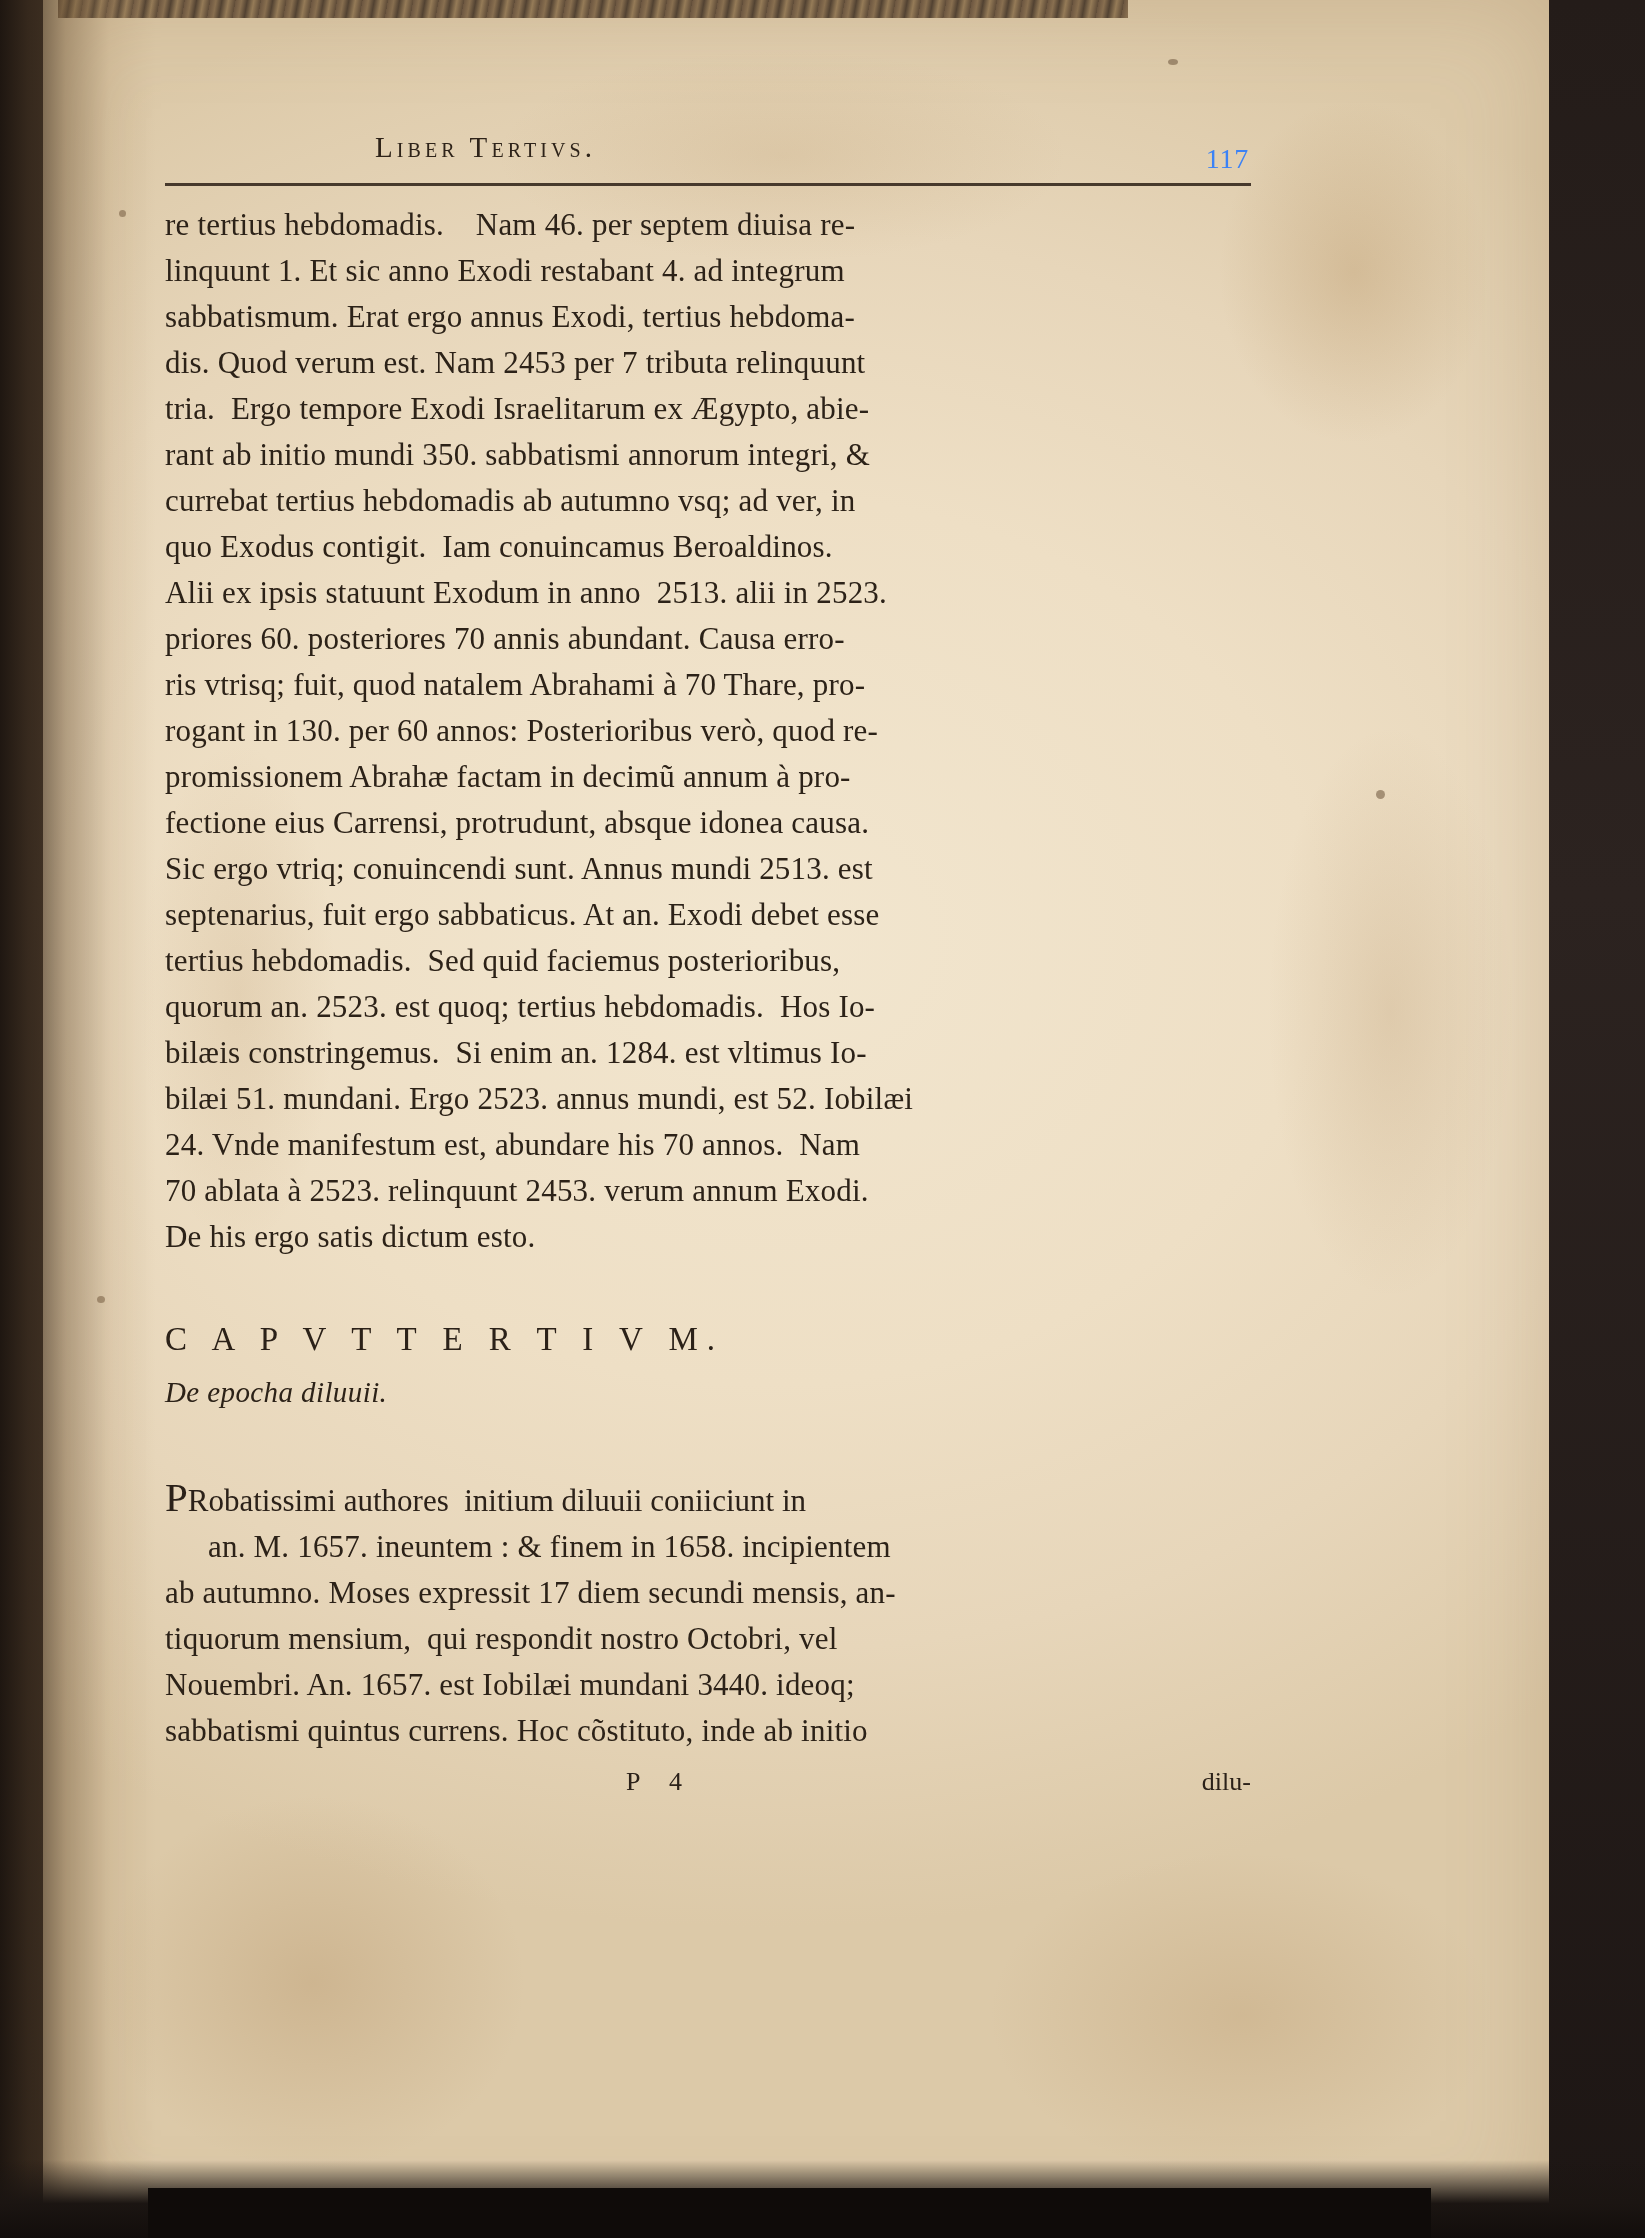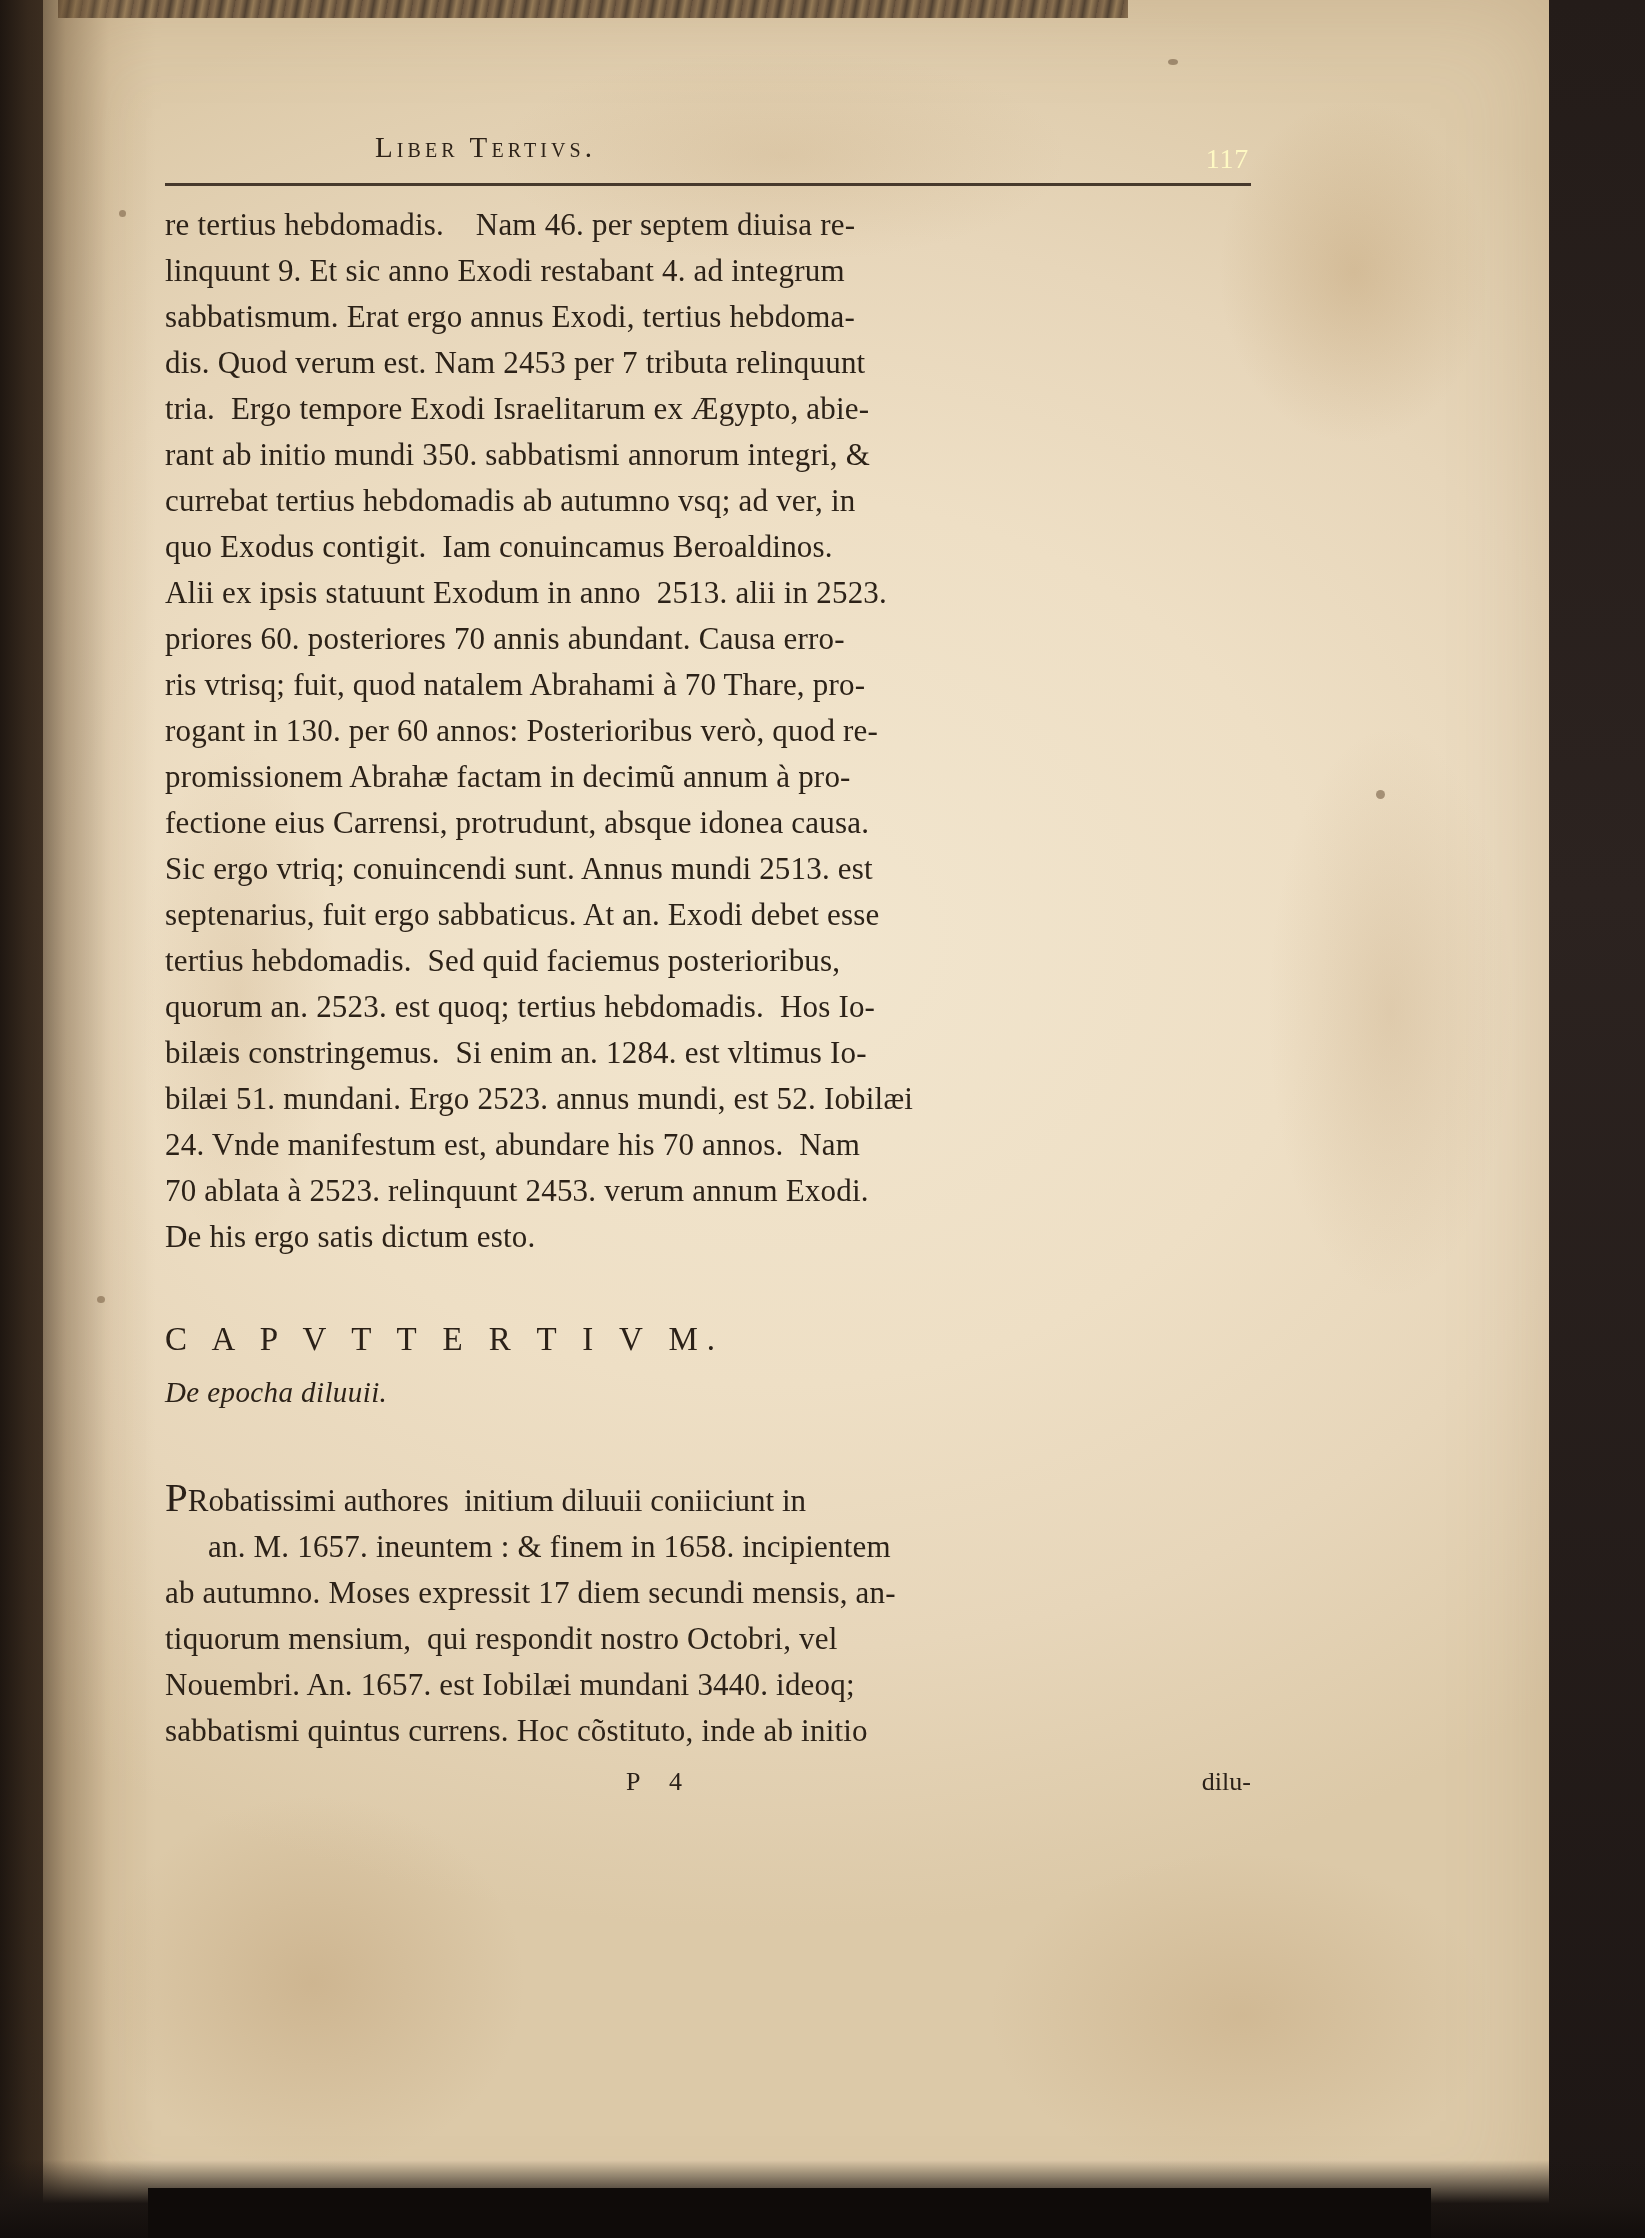"117" .rh-folio { color: #fef9c3 -> #3b82f6 }
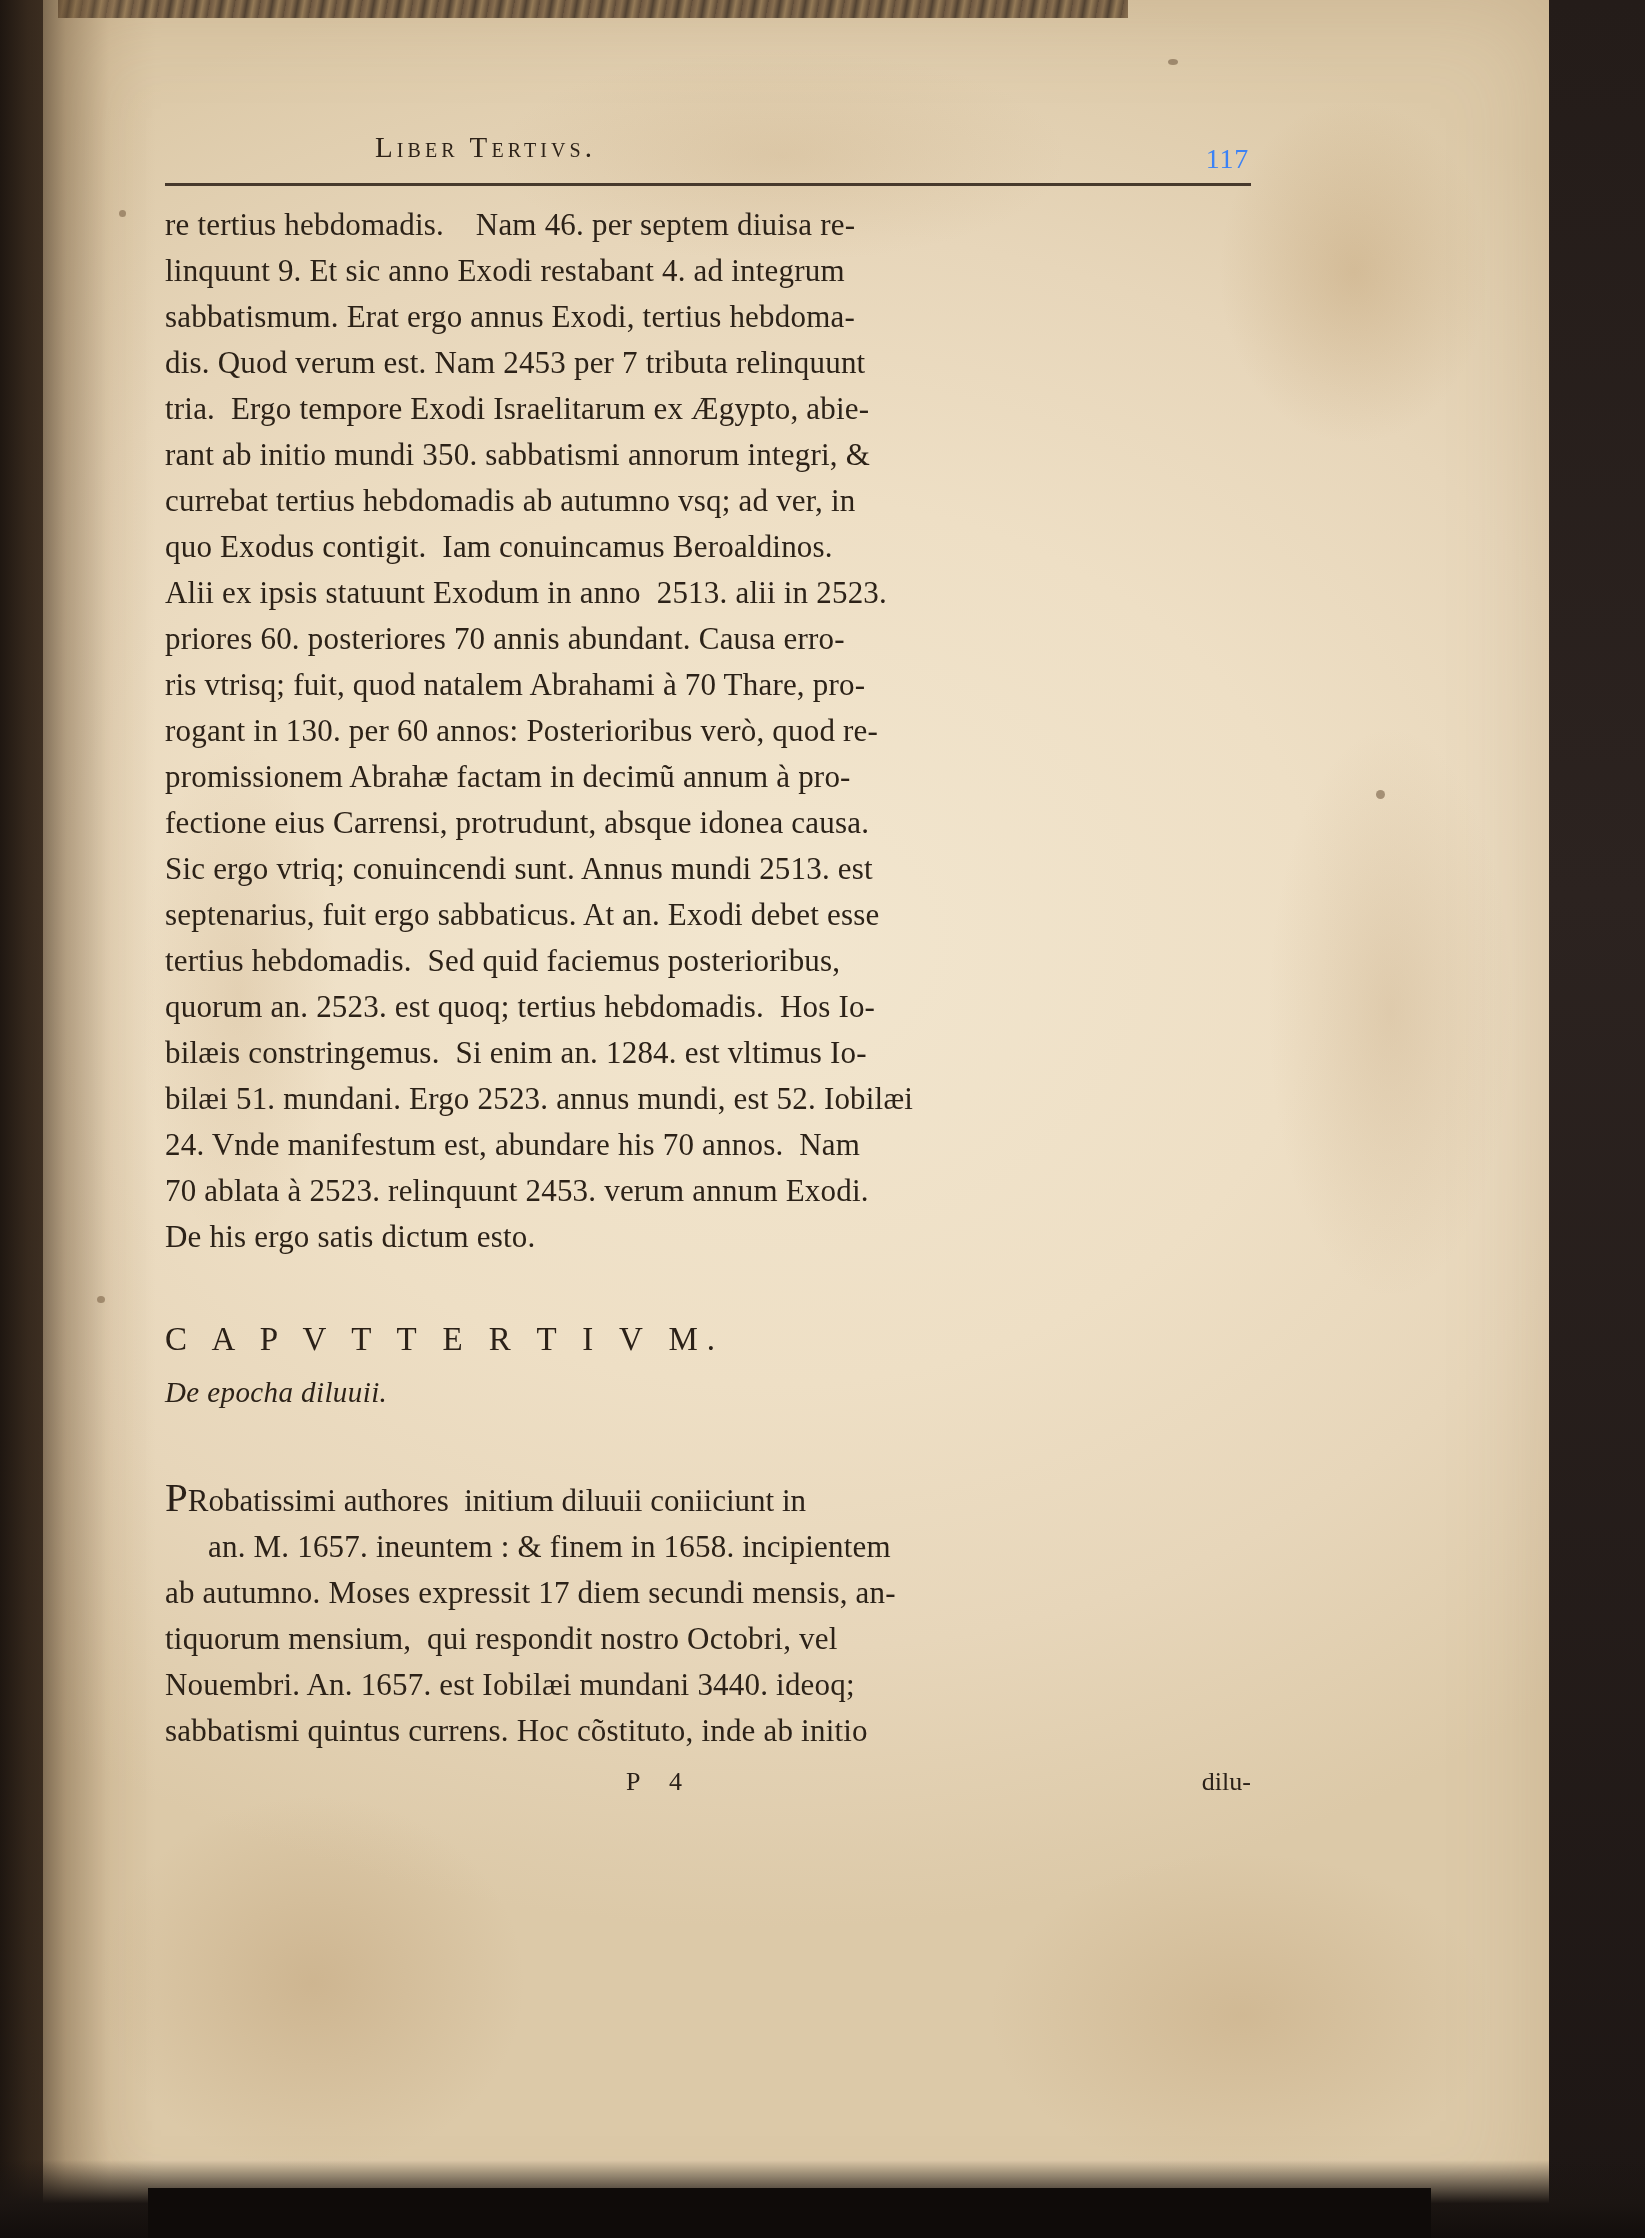"linquunt 9. Et sic anno" div.body-line { text: 9 -> 1 }
